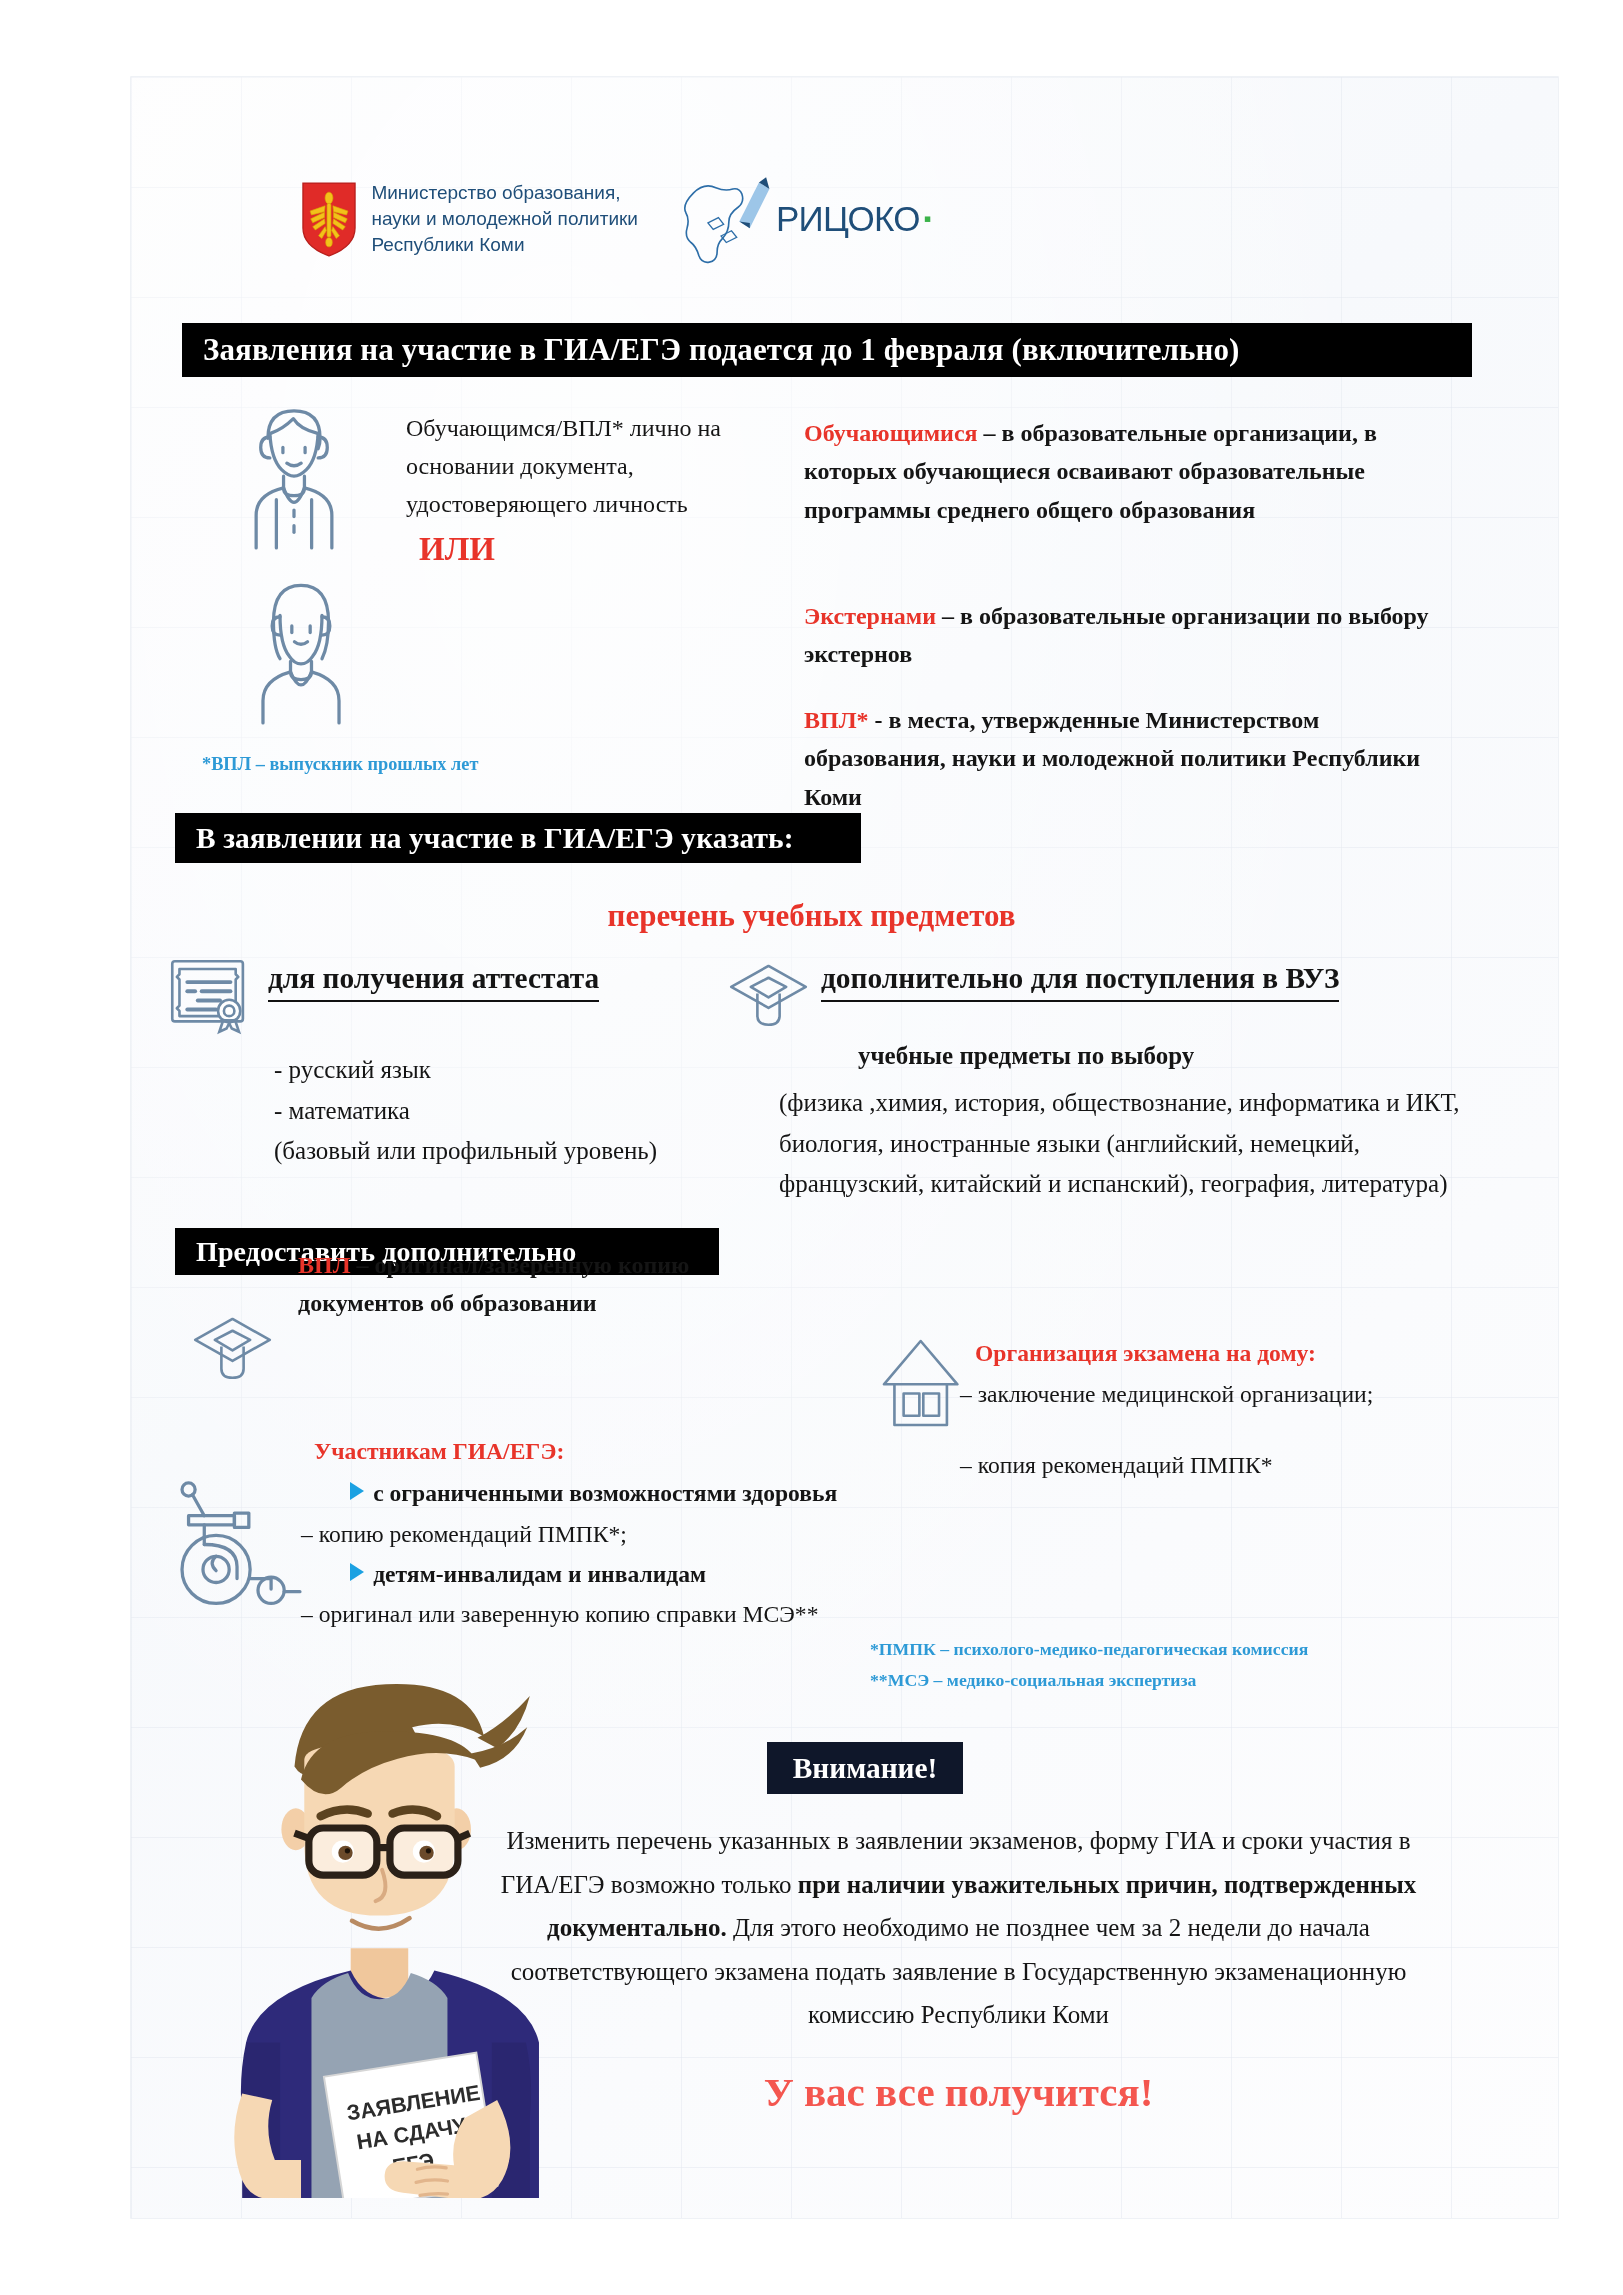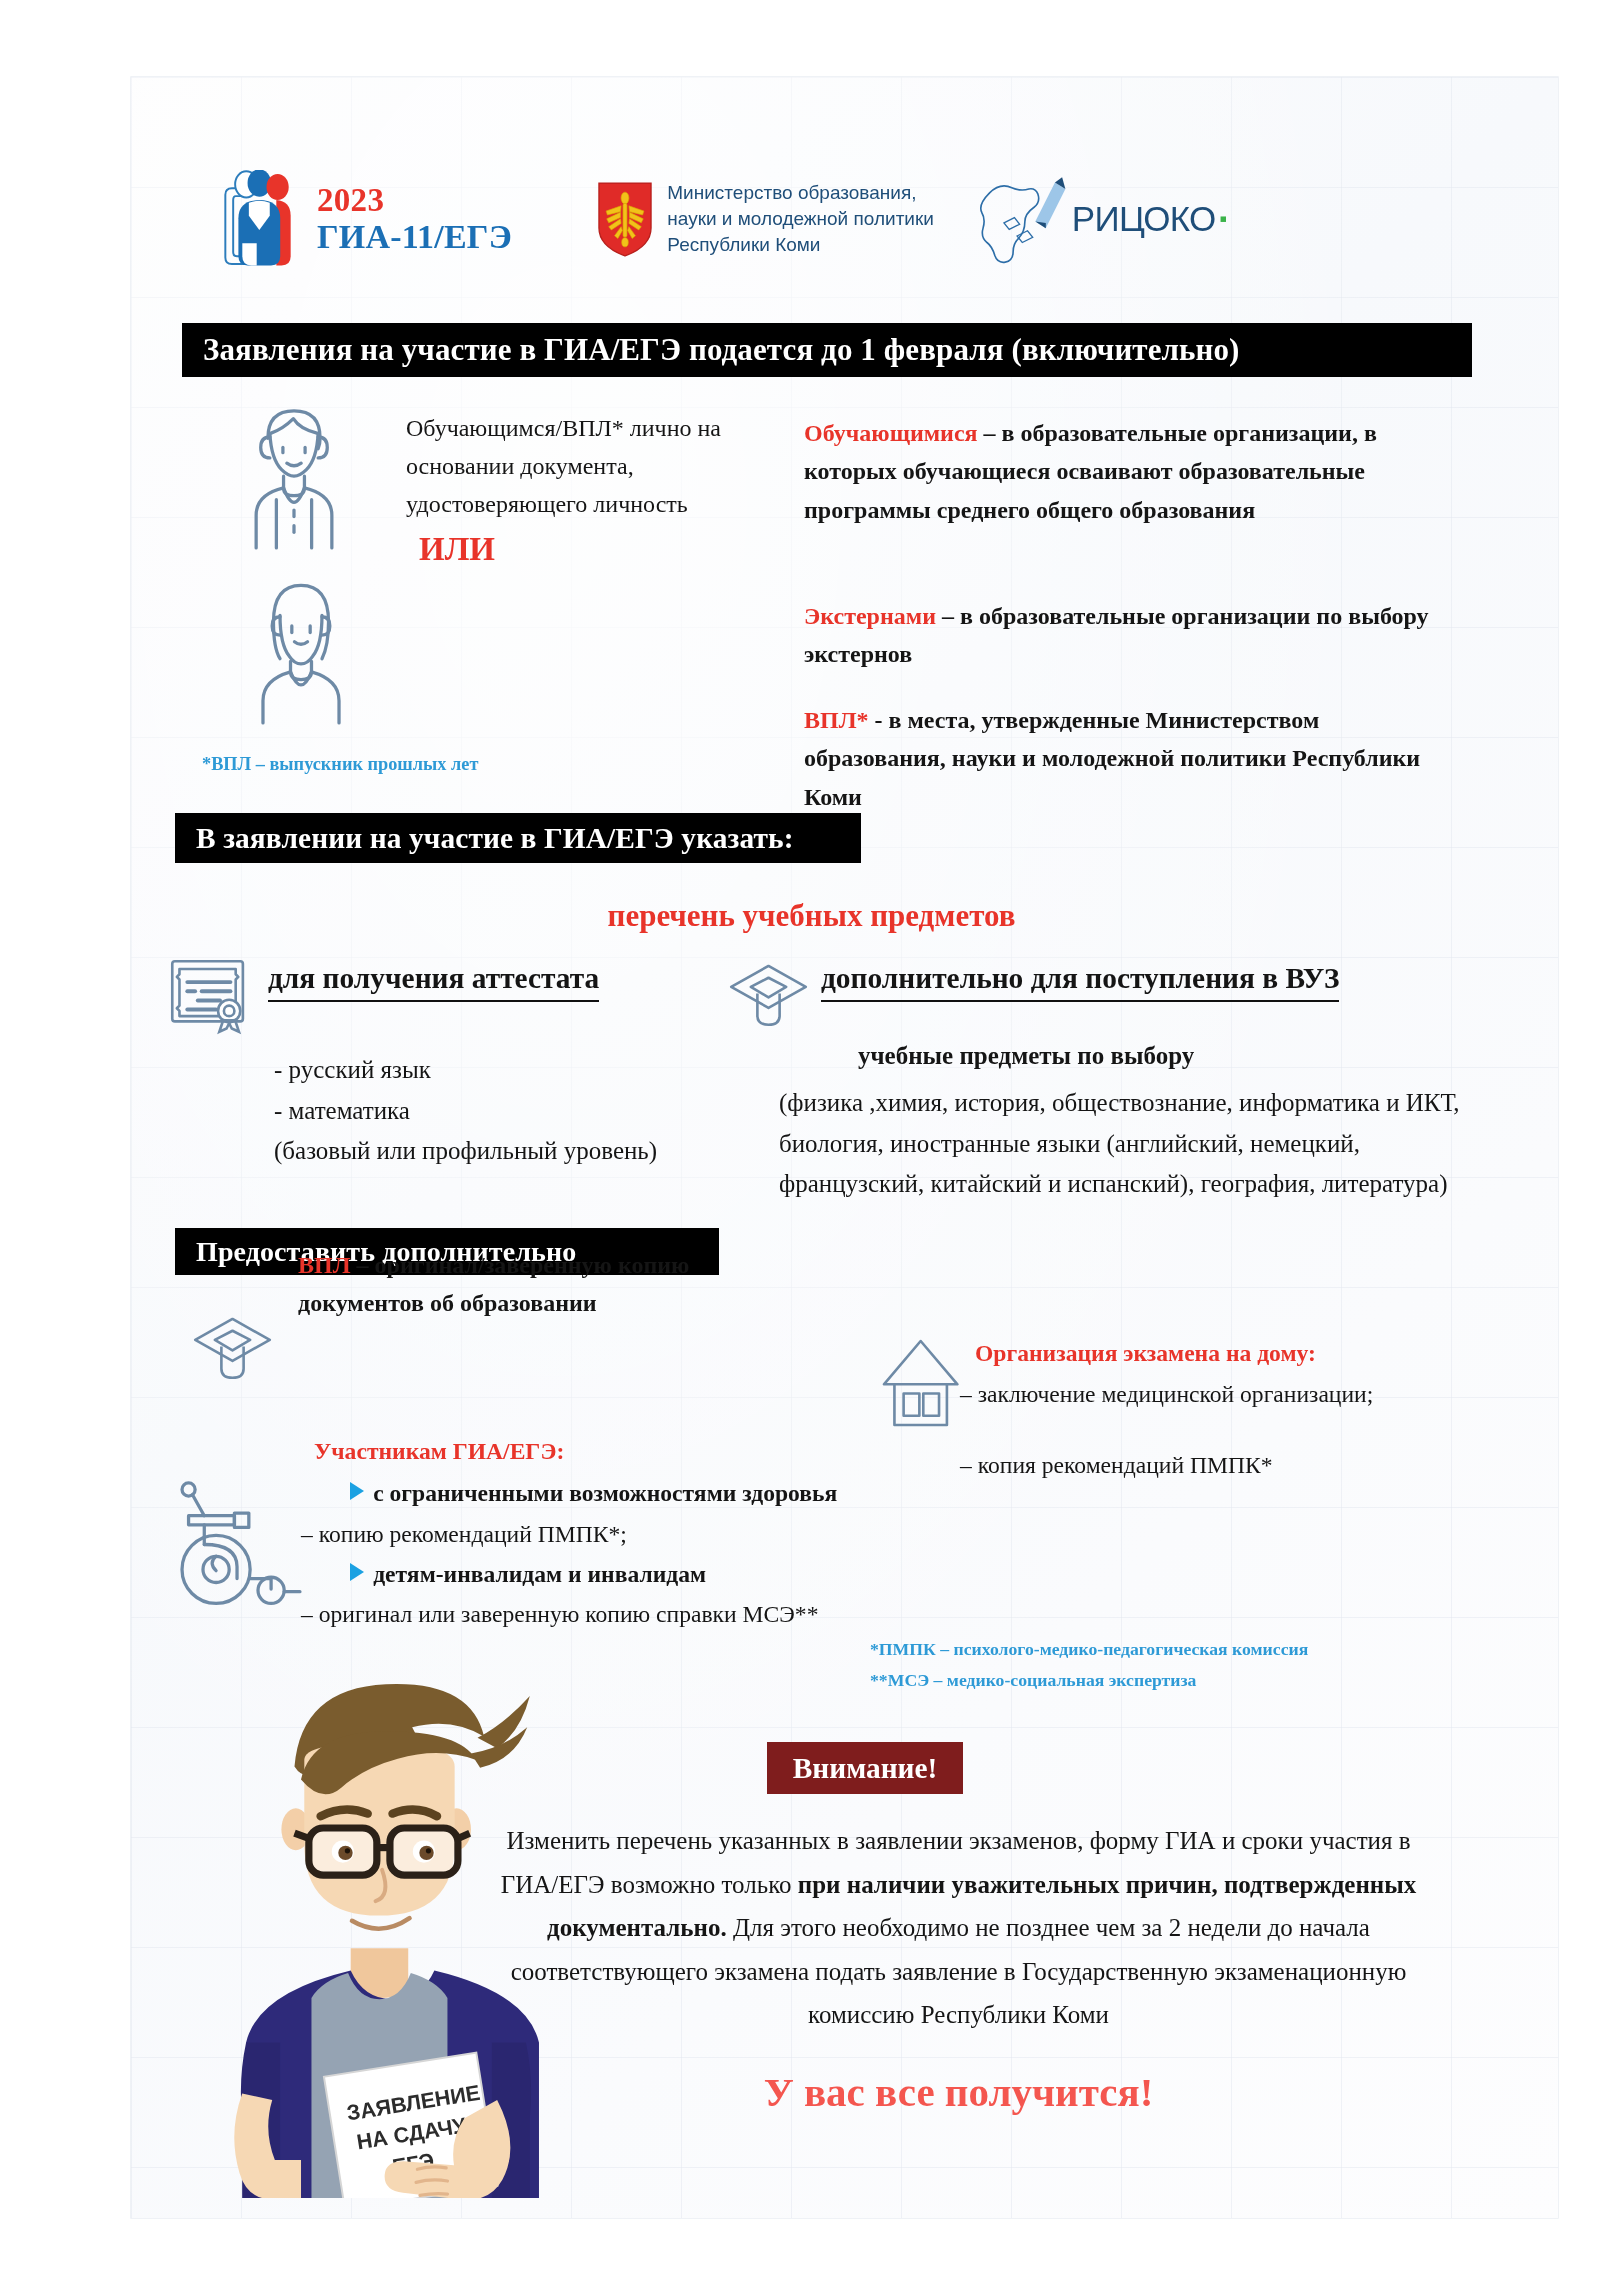"2023" div.logo-gia { html: <div> <svg> <path></path> <ellipse></ellipse> <ellipse></ellipse> <ellipse></ellipse> <path></path> <path></path> <path></path> <path></path> </svg> <div> <div>2023</div> <div>ГИА-11/ЕГЭ</div> </div> </div> -> none }
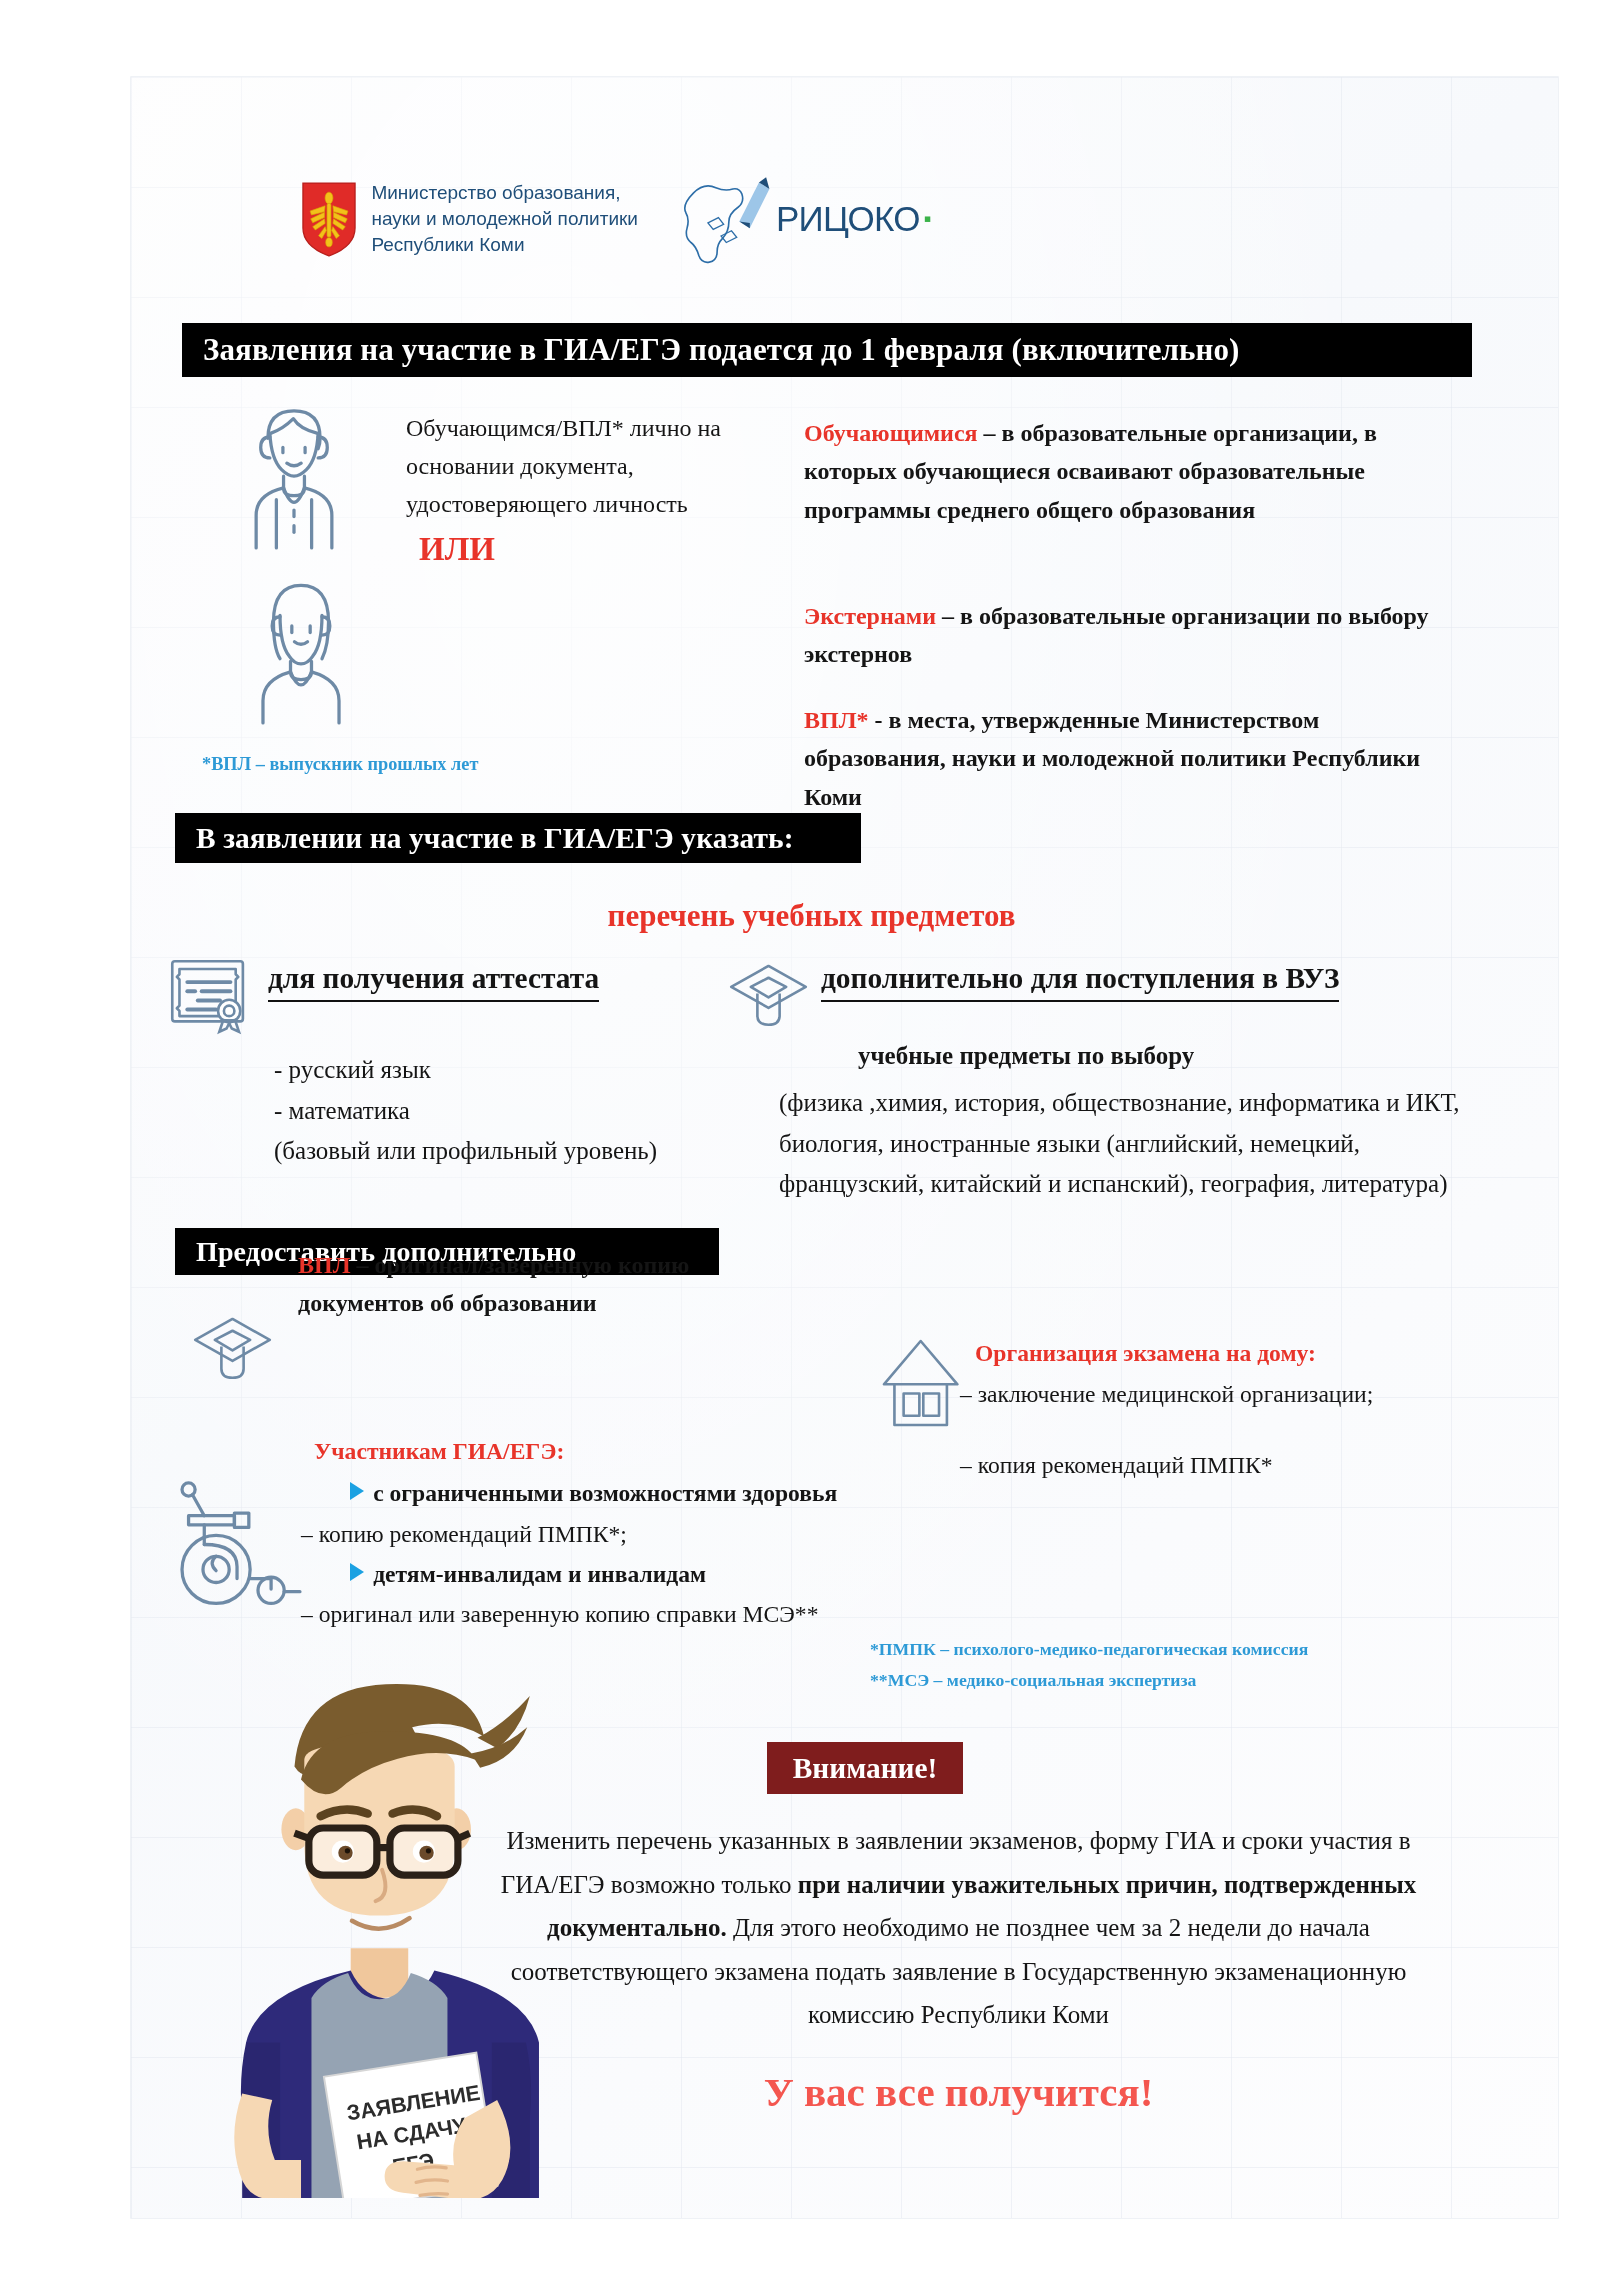"Внимание!" .attn-box { background: #7f1d1d -> #0f172a }
